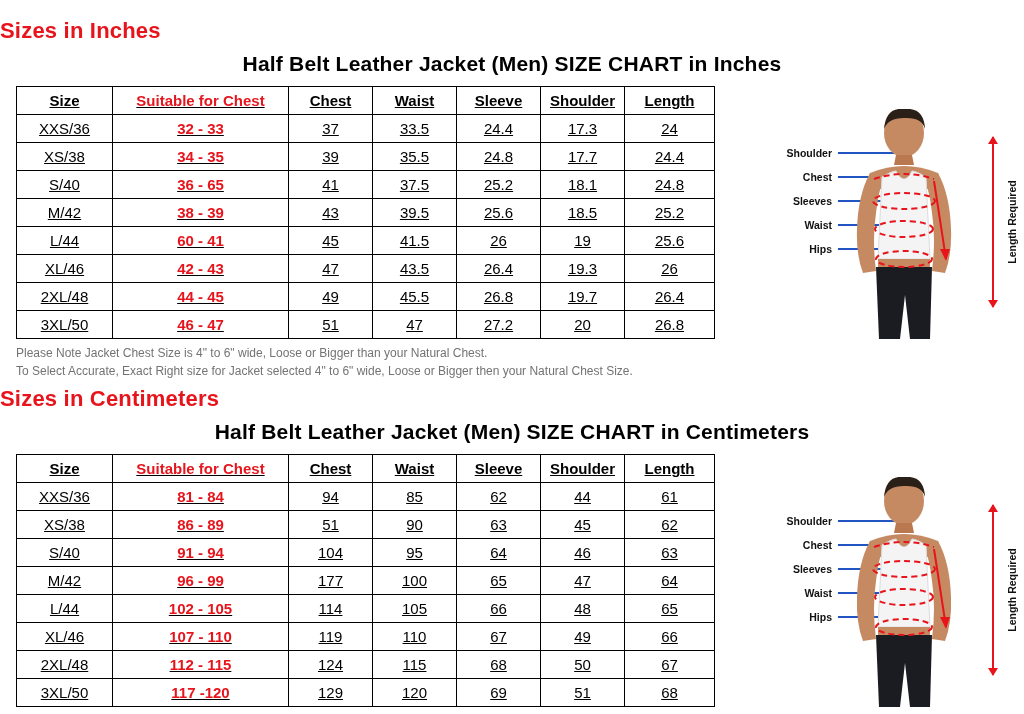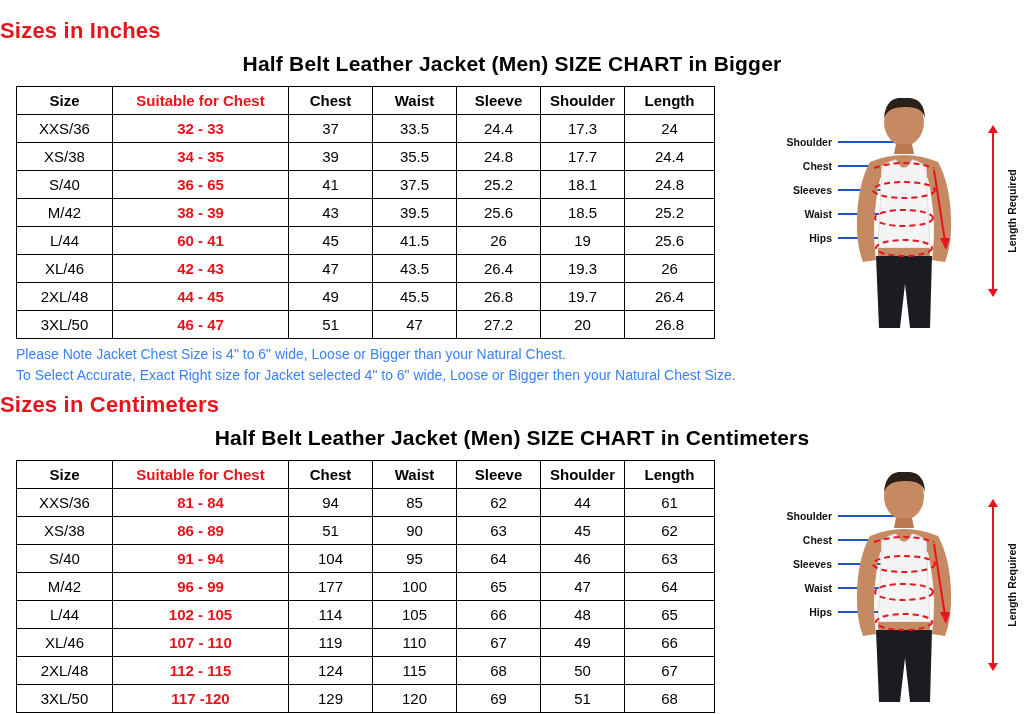"Half Belt Leather Jacket (Men) SIZE CHART in Bigger" div.title-black { text: Bigger -> Inches }
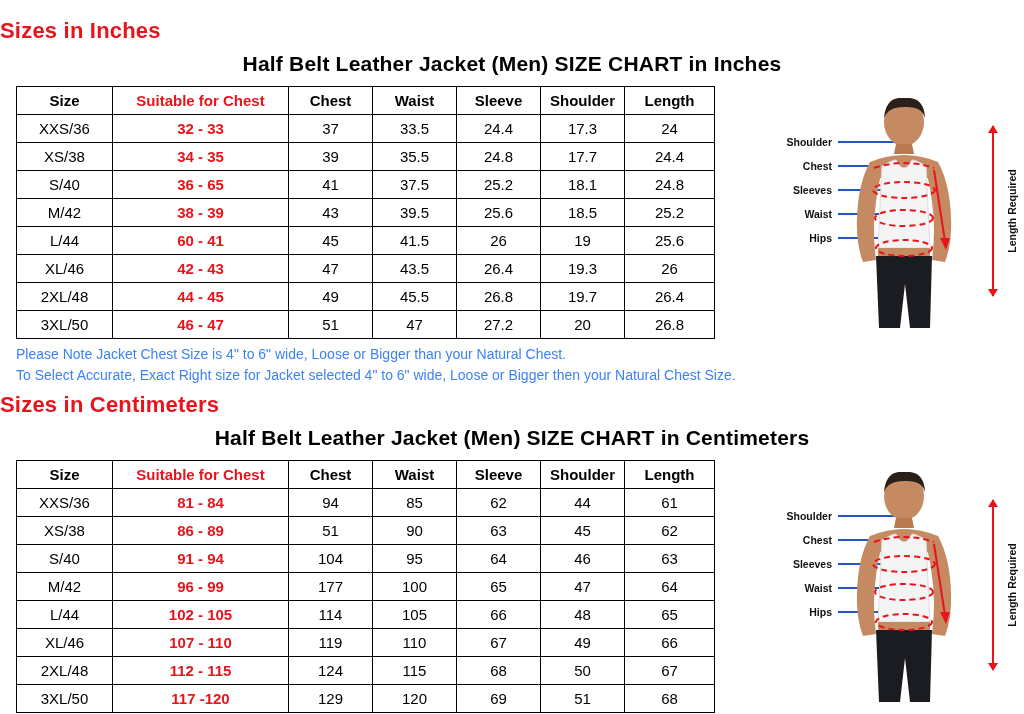"Size" .chart-wrap { align-items: center -> flex-end; text-decoration: none -> underline }
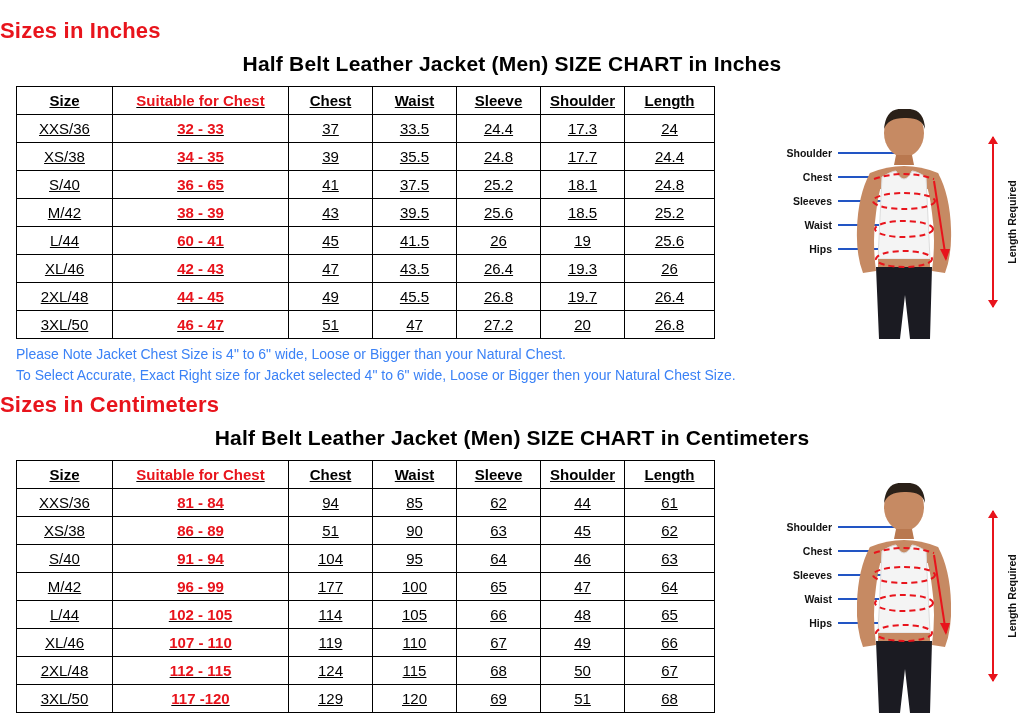"Please Note Jacket Chest Size" .notes div { color: #3b82f6 -> #737373; font-size: 14px -> 12px }
